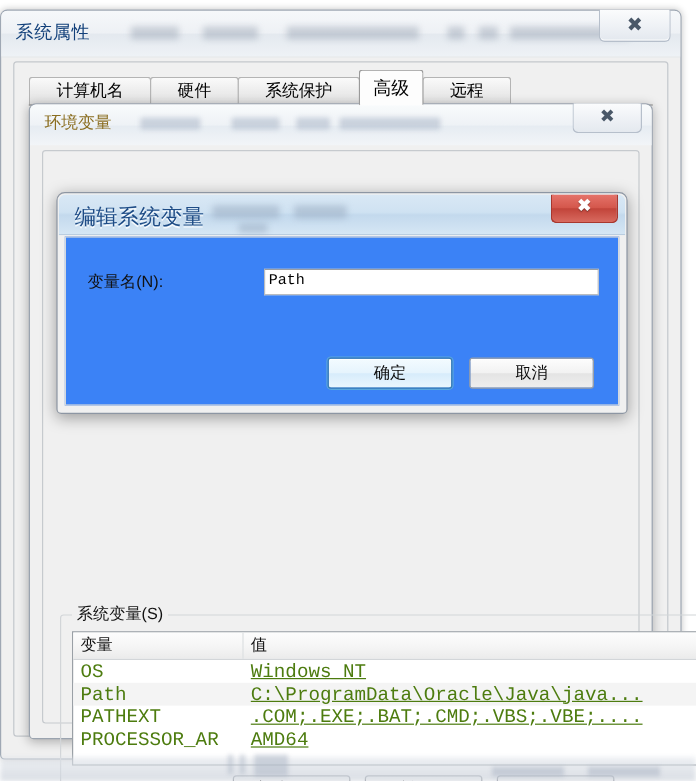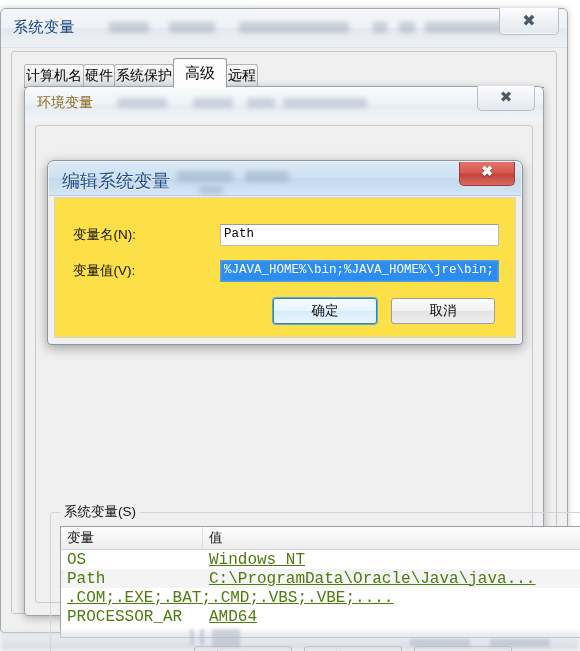"系统变量" div.title { text: 变量 -> 属性 }
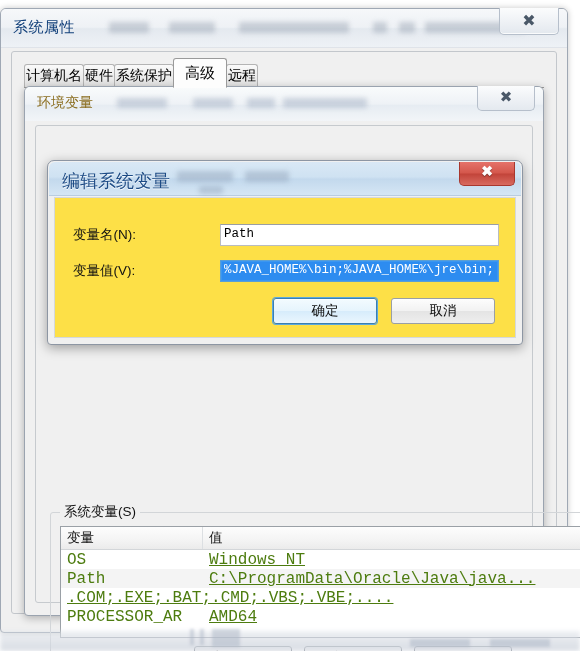"计算机名" .tab { padding: 0 1px -> 0 22px }
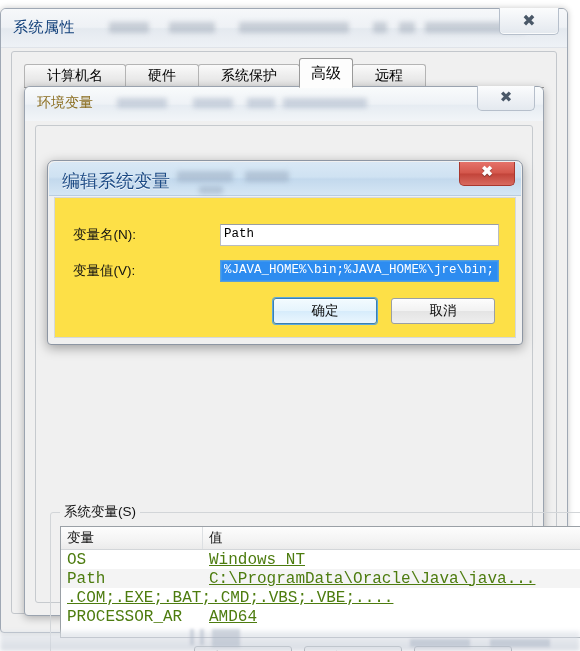"变量名(N):" .client-3 { background: #fde047 -> #3b82f6 }
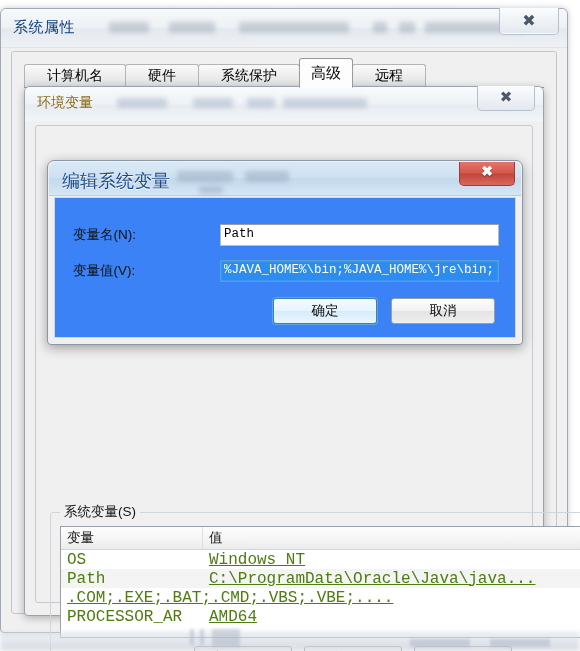"变量值(V):" div.field-row { html: <div> <div>变量值(V):</div> <div>%JAVA_HOME%\bin;%JAVA_HOME%\jre\bin;</div> </div> -> none }
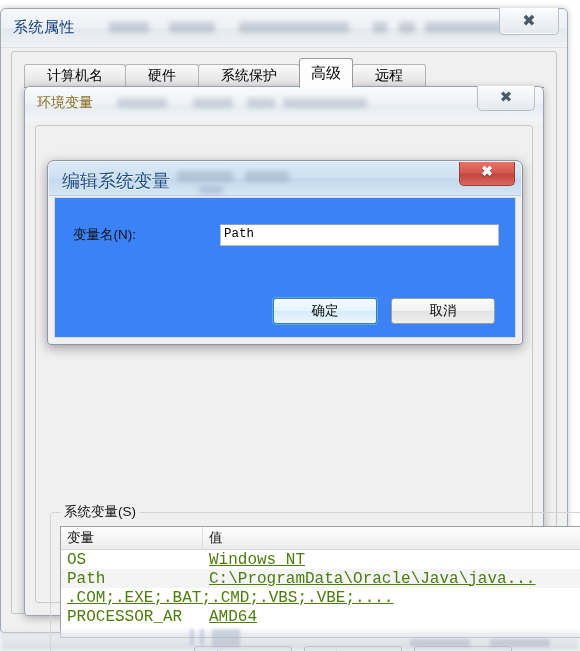"PATHEXT" div.c1 { html: none -> <div>PATHEXT</div> }
